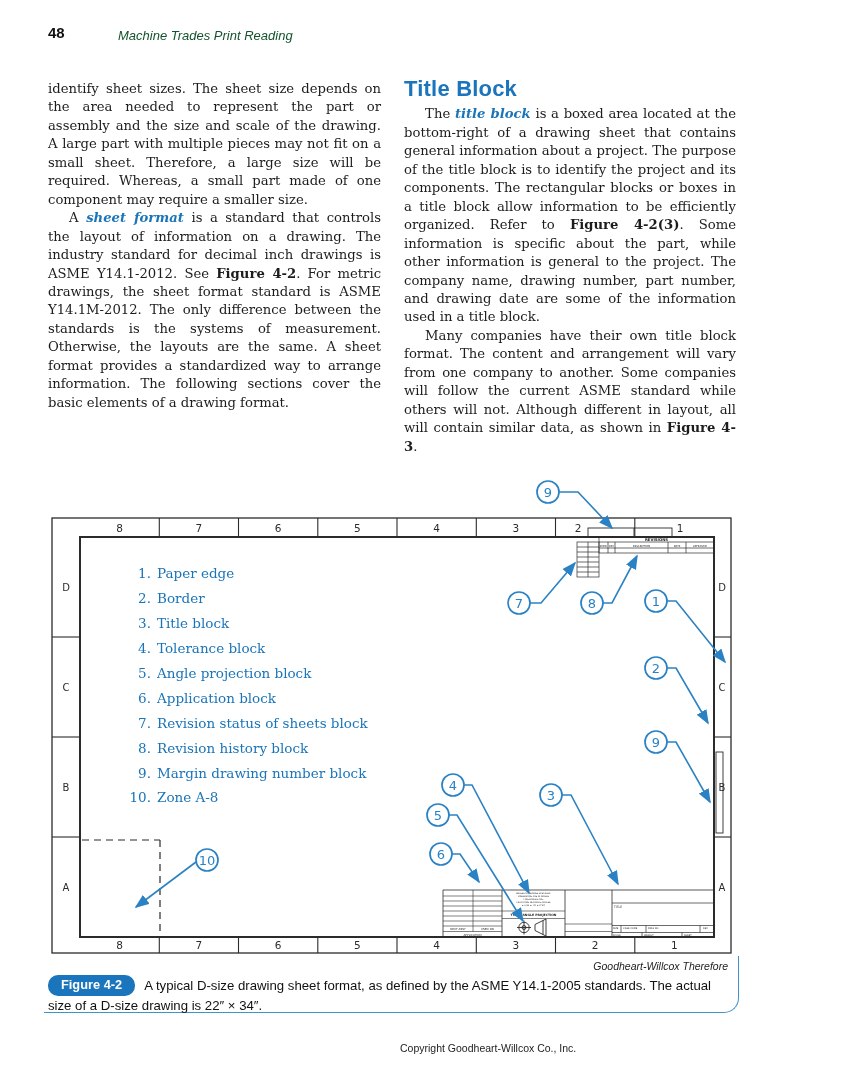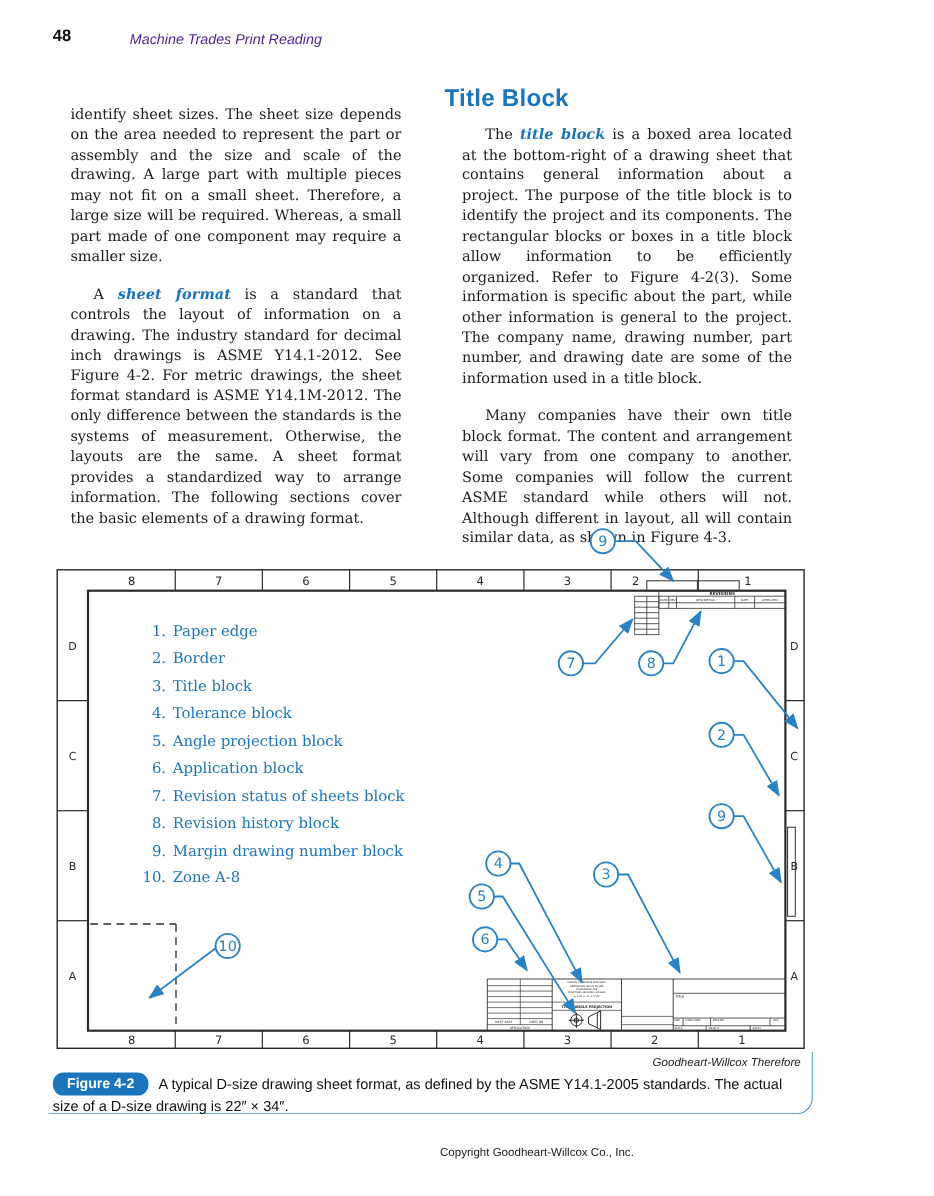"Machine Trades Print Reading" .runhead-title { color: #4c1d95 -> #14532d }
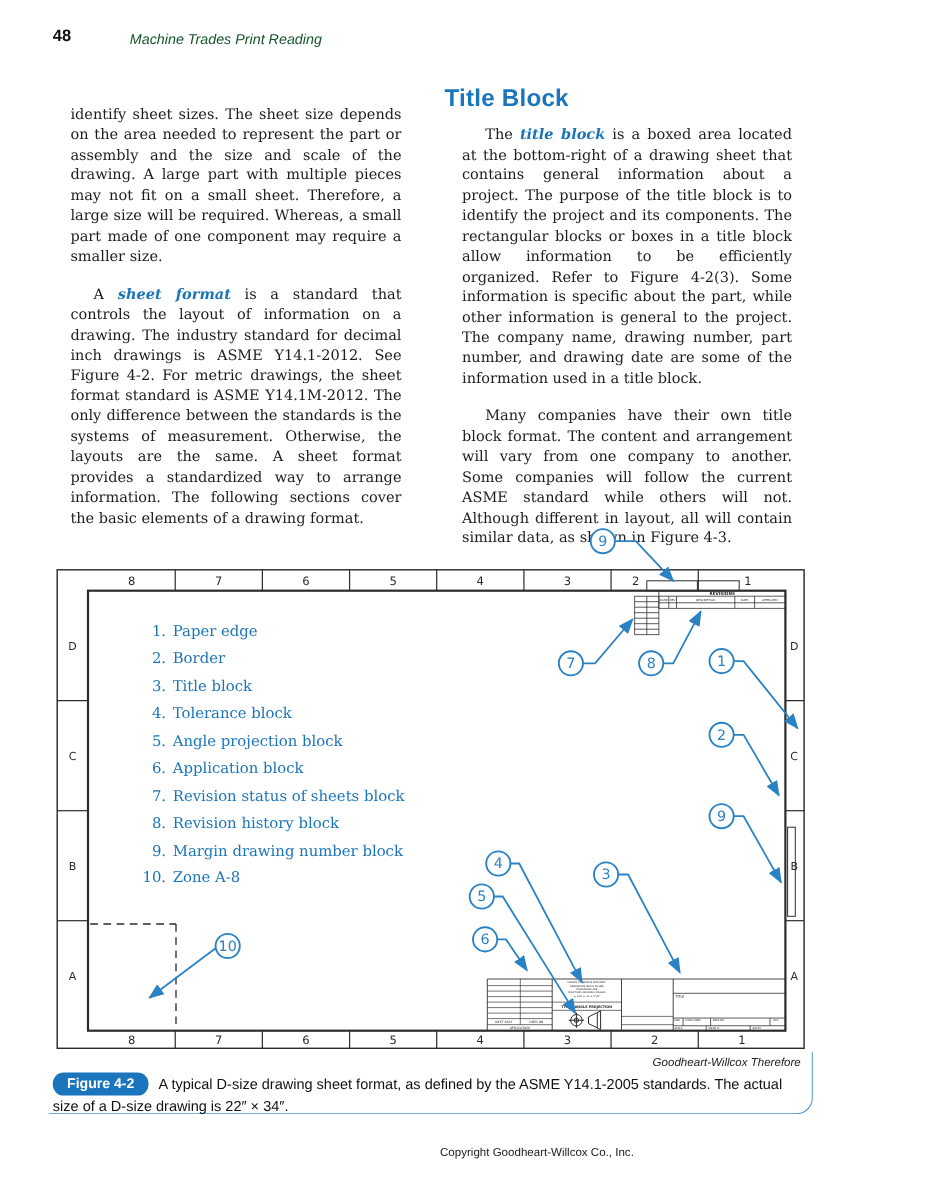"identify sheet sizes. The sheet" .col p { margin: 16px -> 0 }
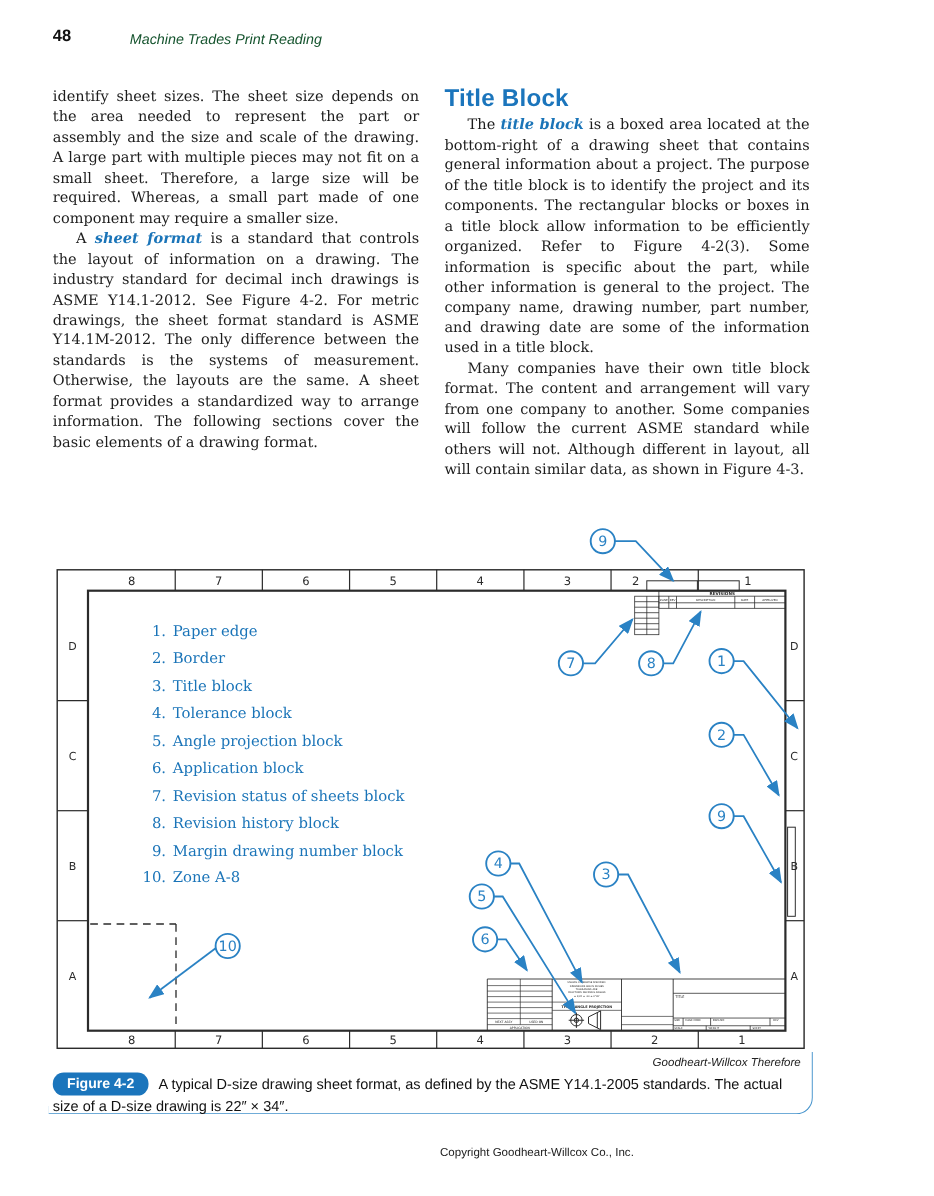"Figure 4-2(3)" .figref { font-weight: normal -> bold }
